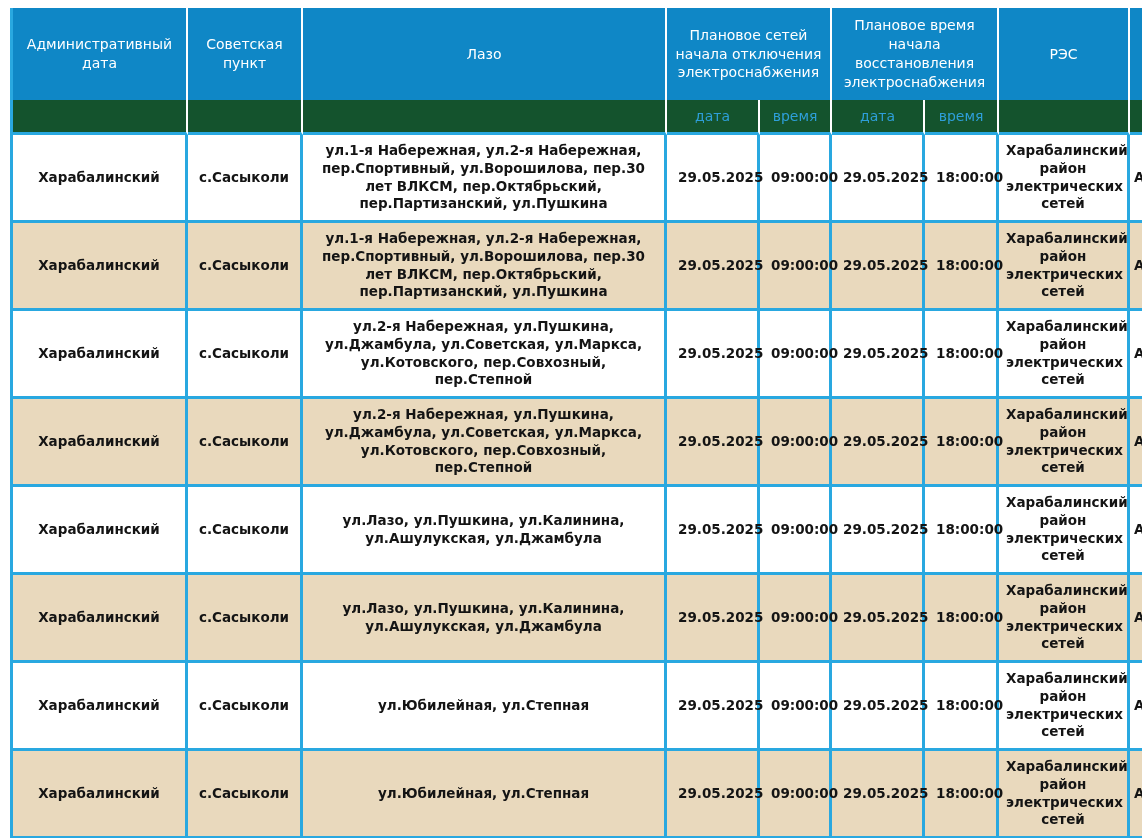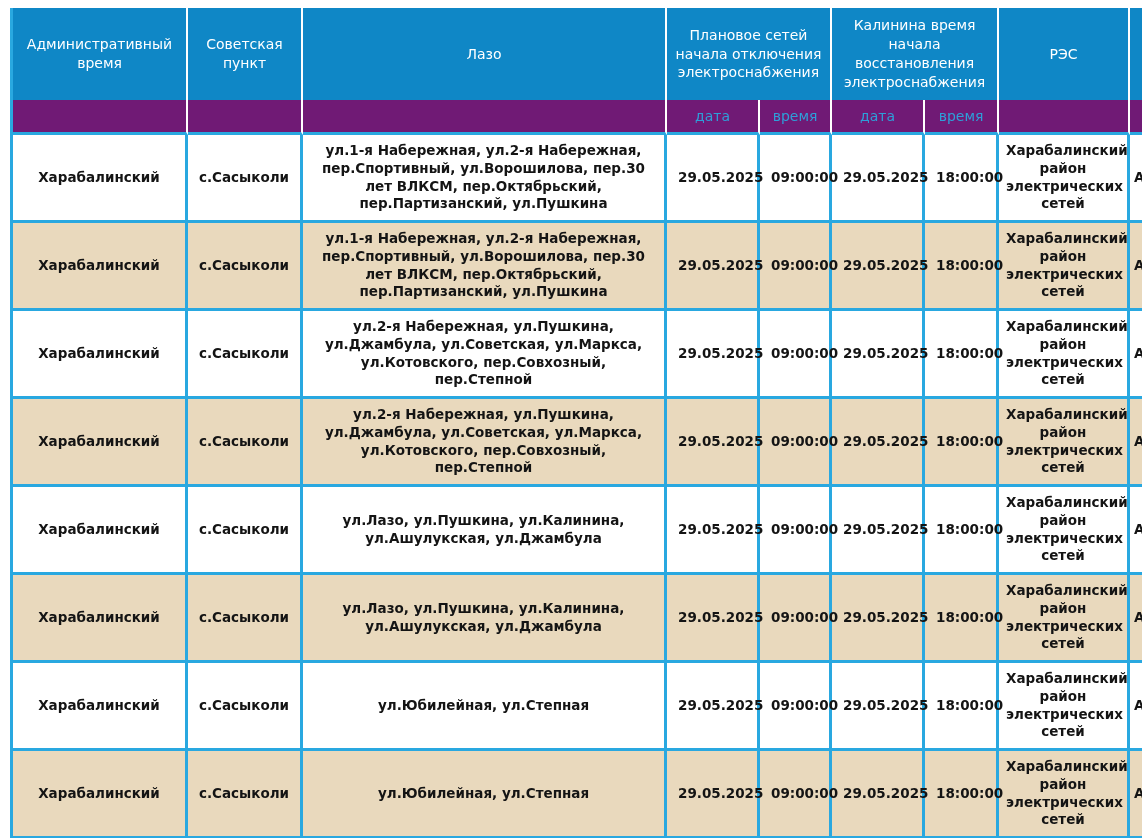"Калинина время начала восстановления" th { text: Калинина -> Плановое }
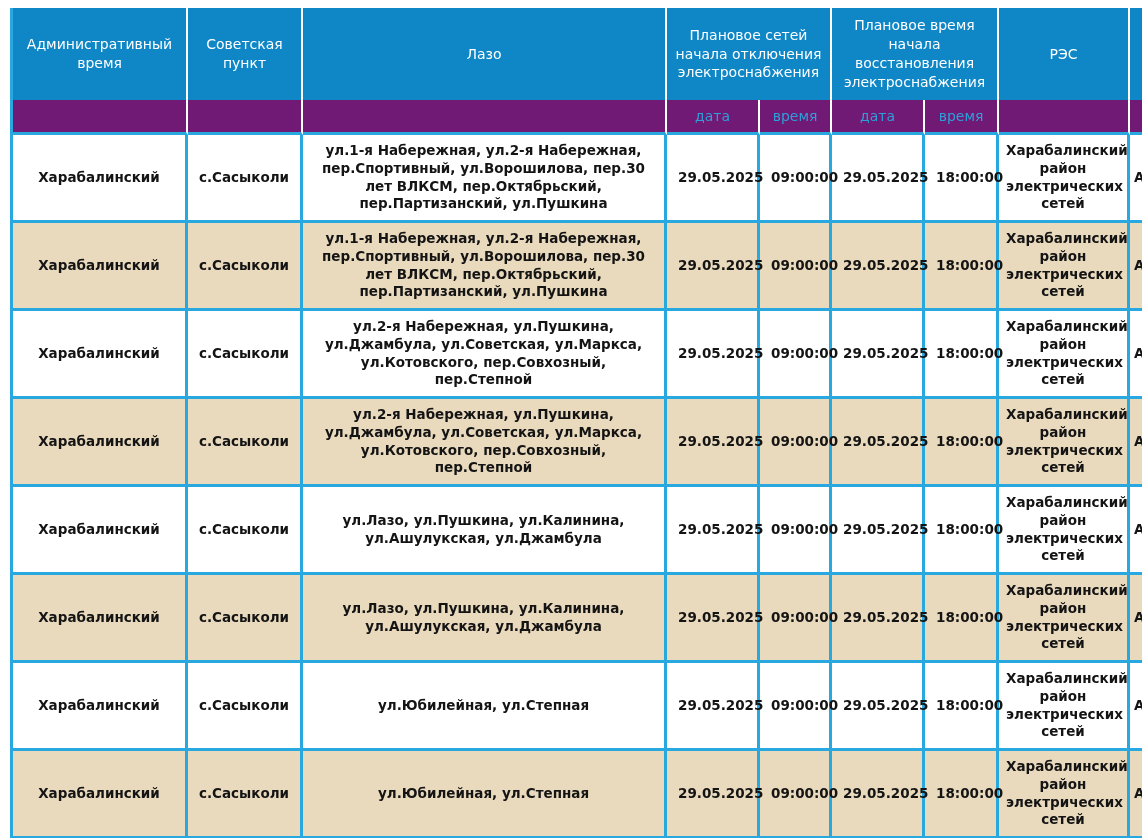"Административный время" th { text: время -> дата }
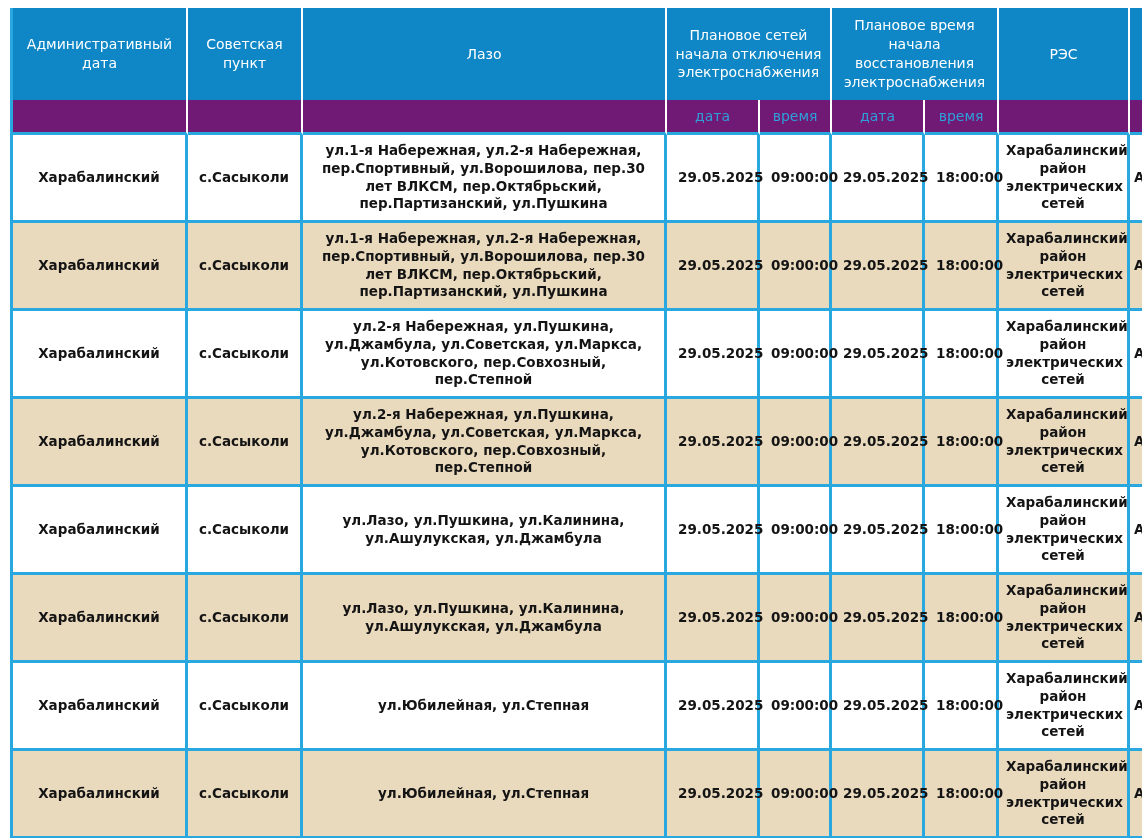"дата" tr.header-sub td { background: #701a75 -> #14532d }
